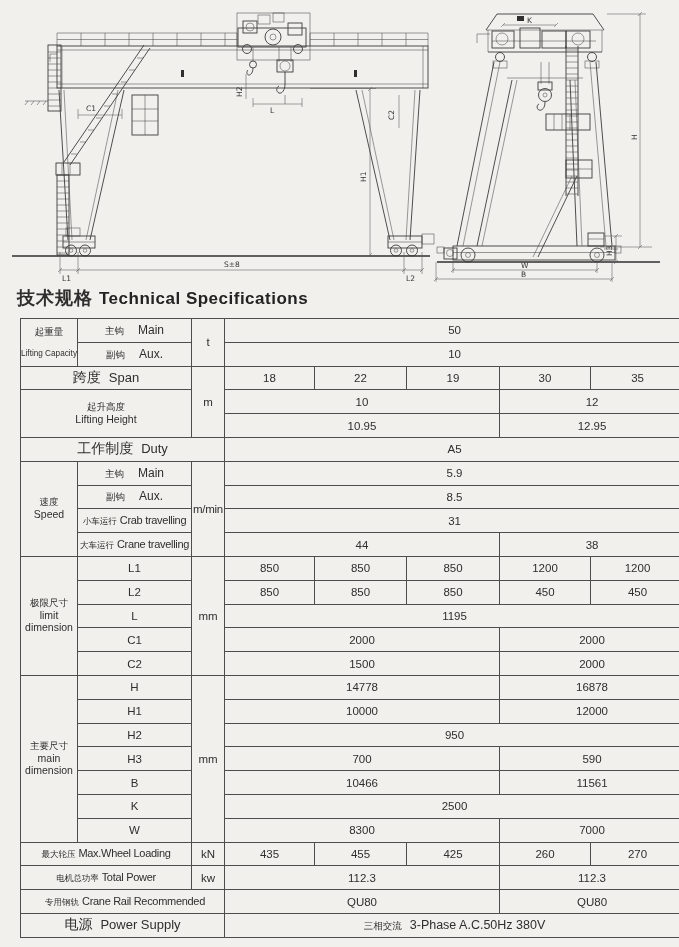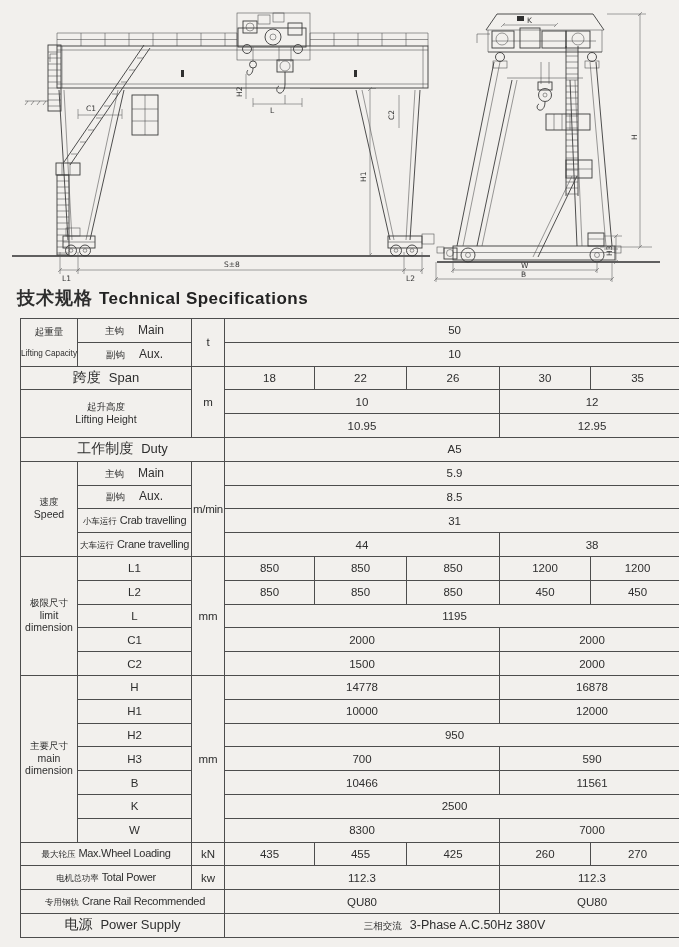"26" td.val { text: 26 -> 19 }
